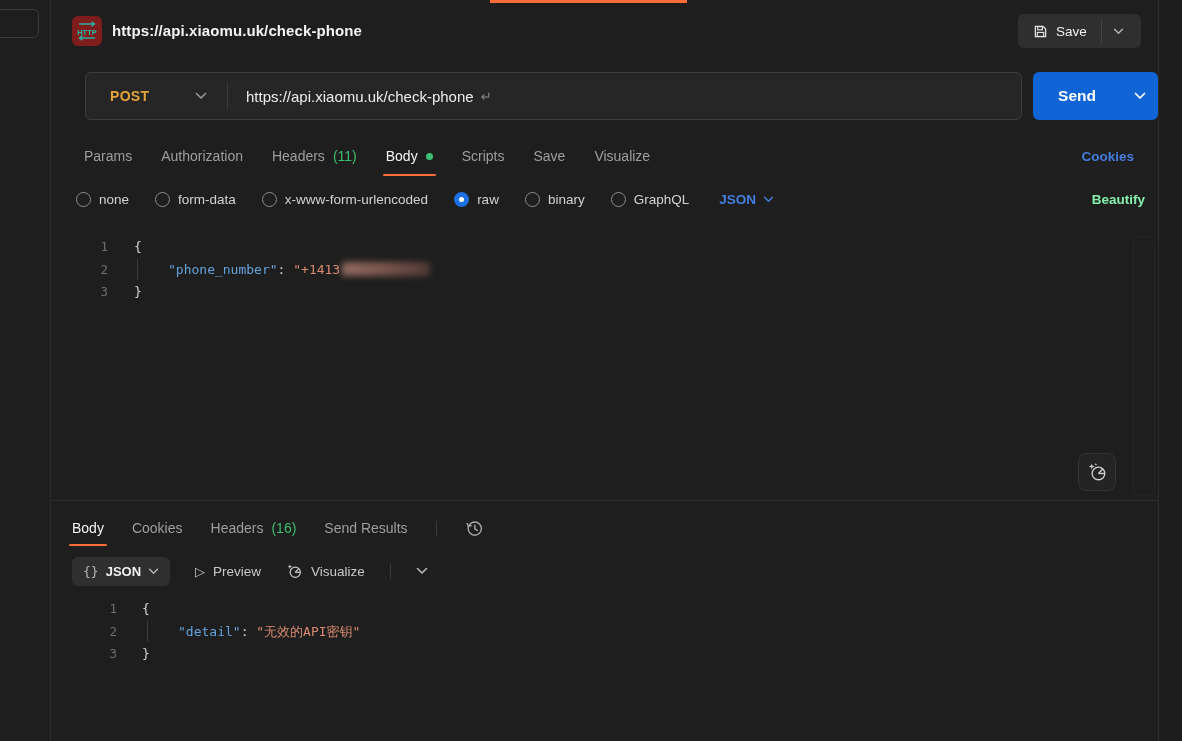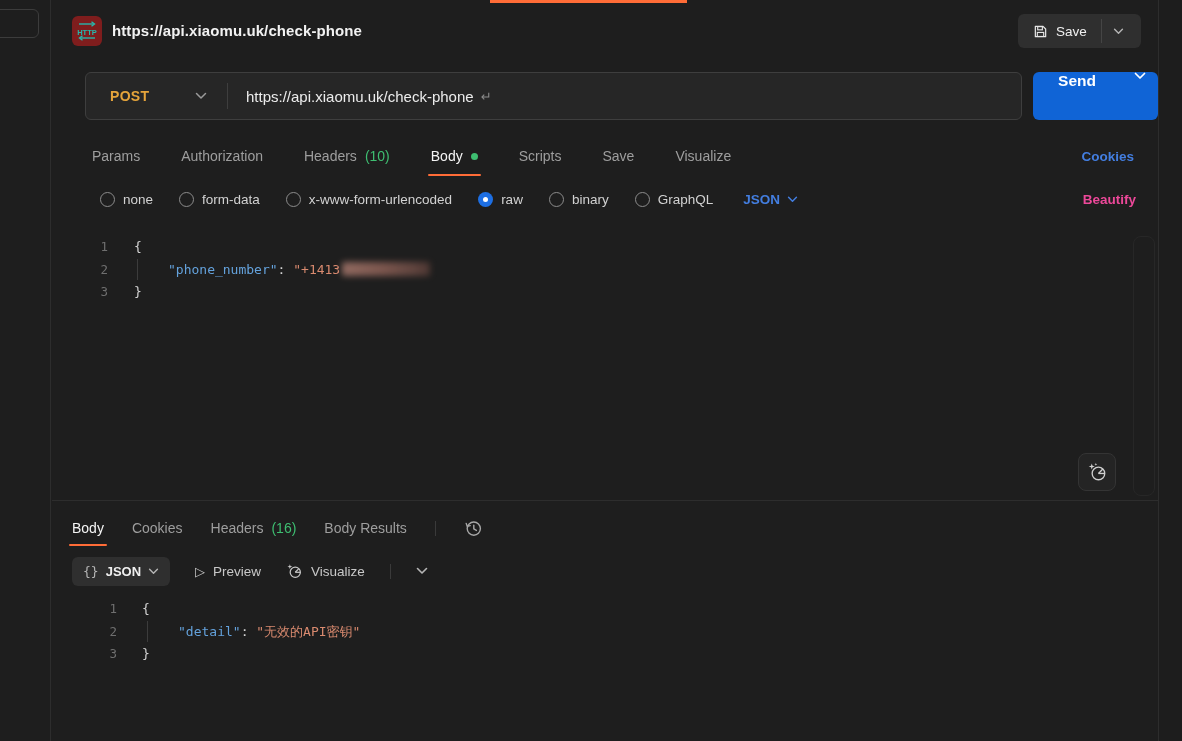"Send" .send-btn { align-items: flex-start -> center }
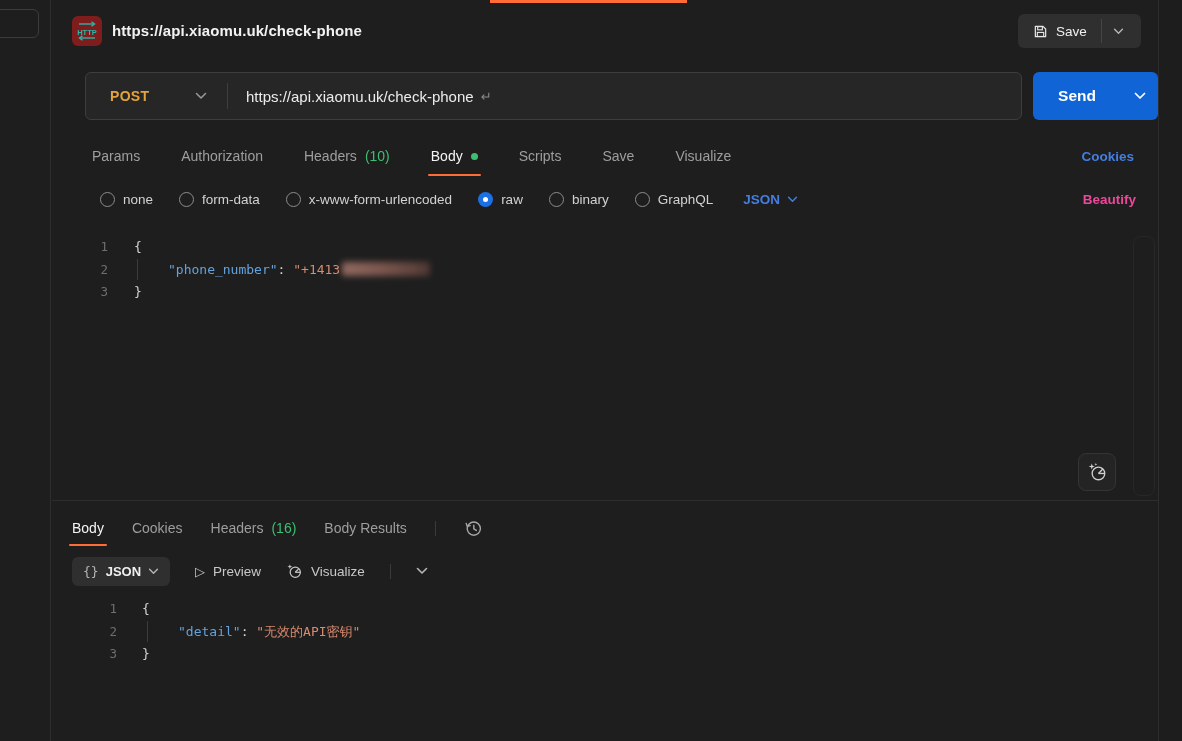"Params" .tabs-row { gap: 41px -> 29px; padding-left: 40px -> 32px }
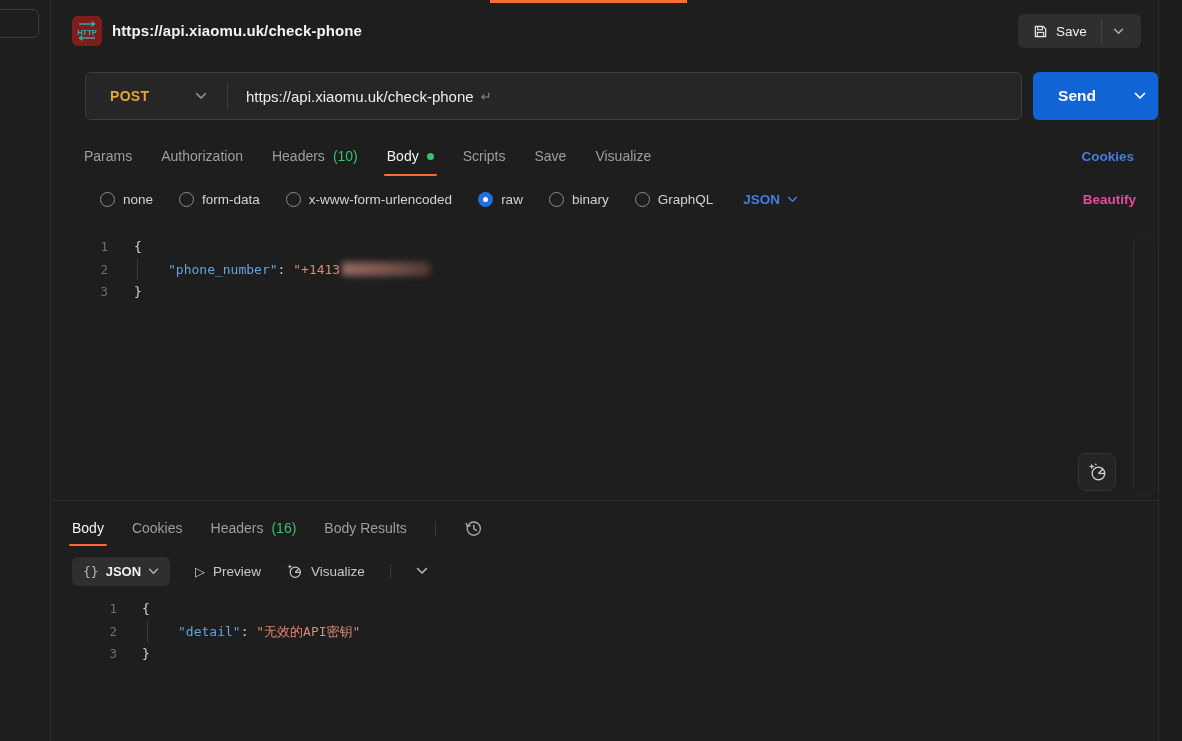"(10)" span.count { text: 10 -> 11 }
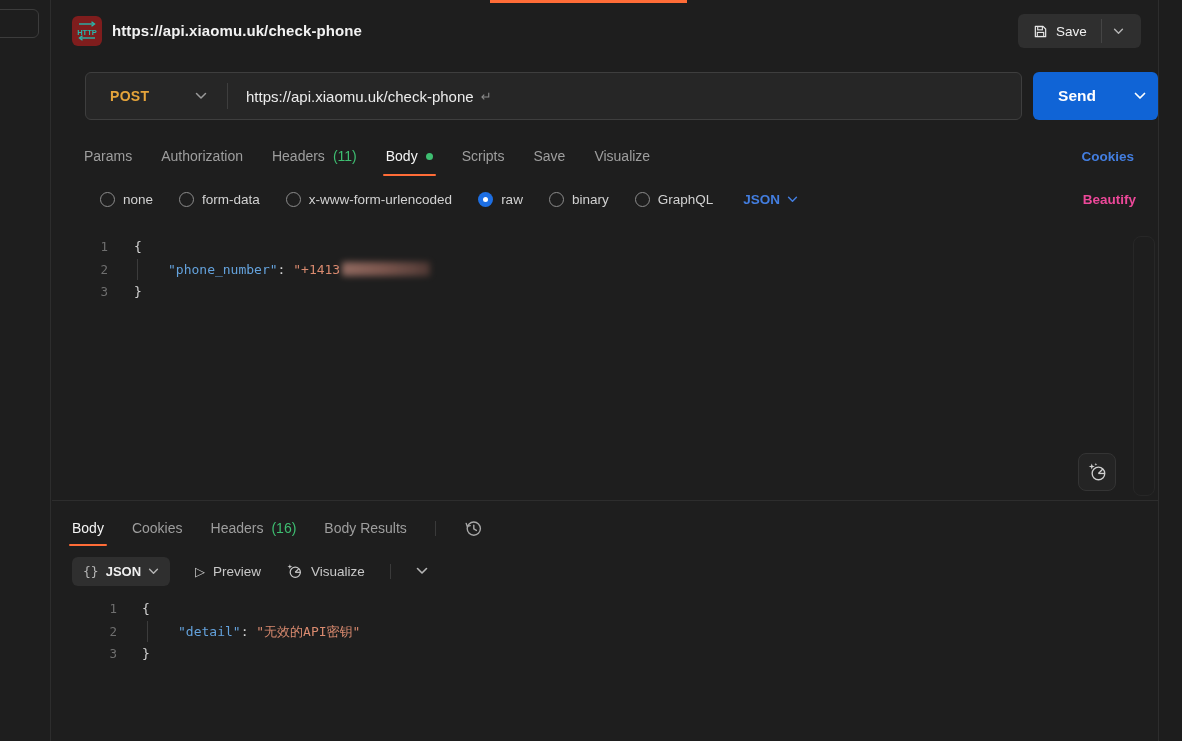"none" .modes-row { margin-left: 24px -> none }
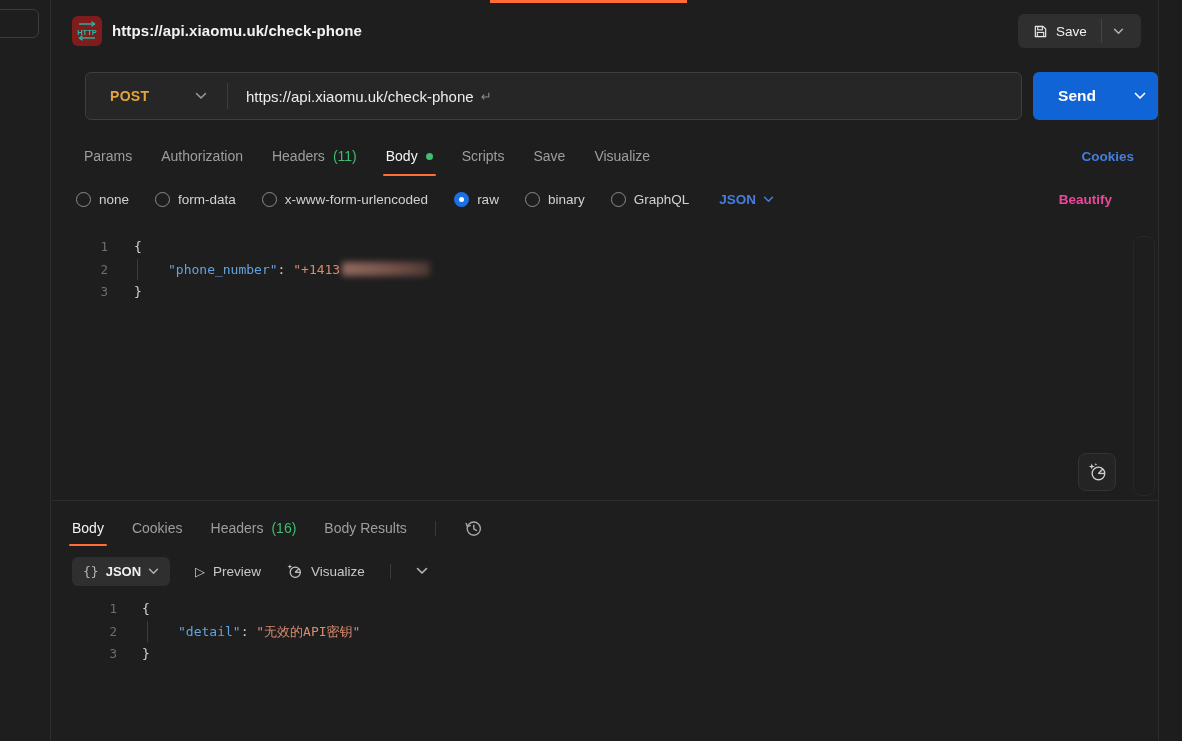"Beautify" .beautify-link { color: #ec4899 -> #86efac; right: 46px -> 13px }
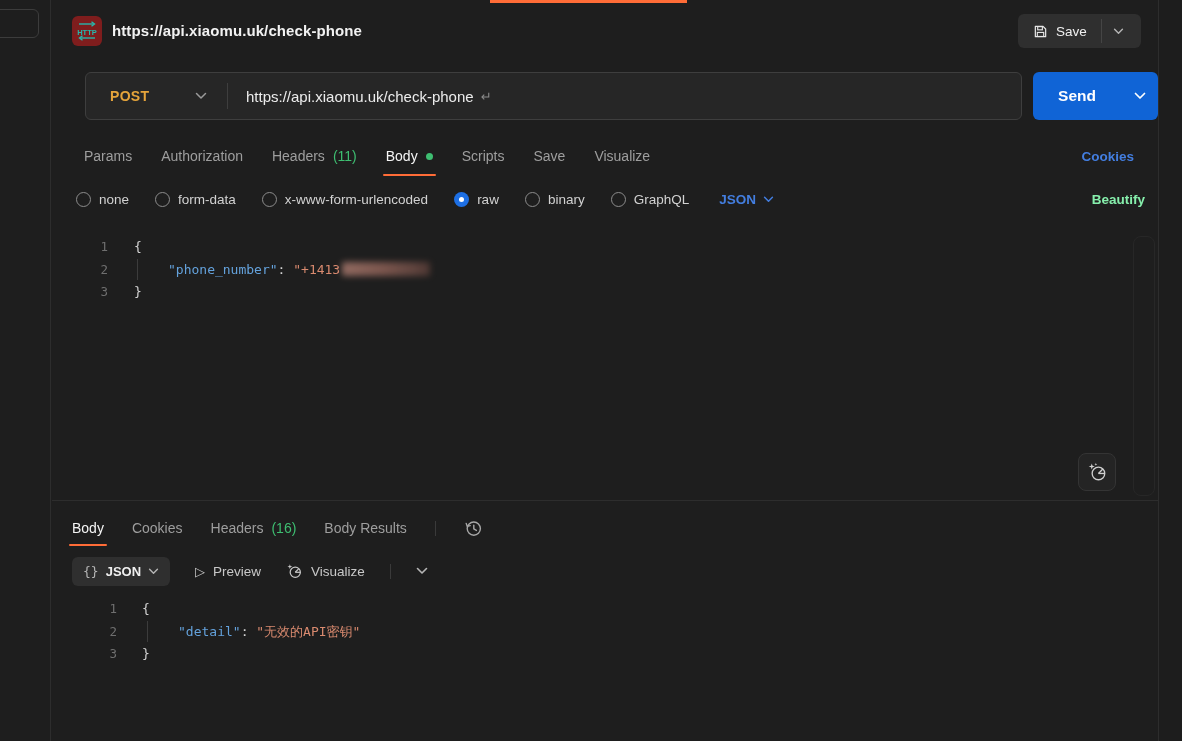"Body Results" span { text: Body -> Send }
